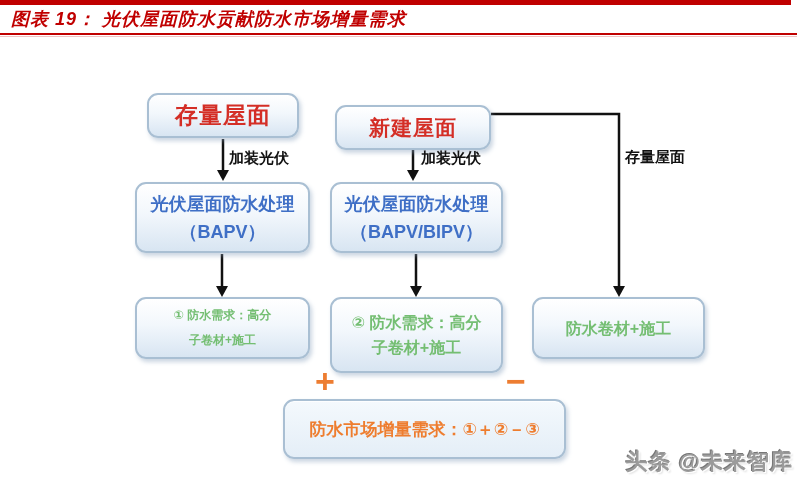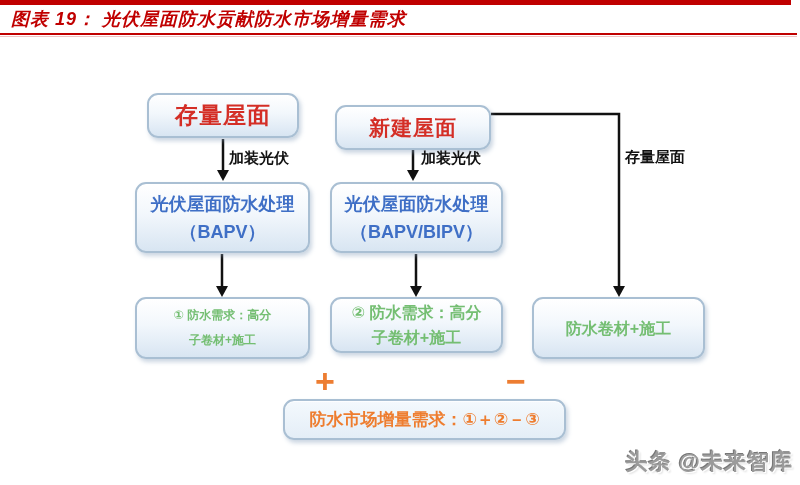"② 防水需求：高分" .b6 { height: 56px -> 76px }
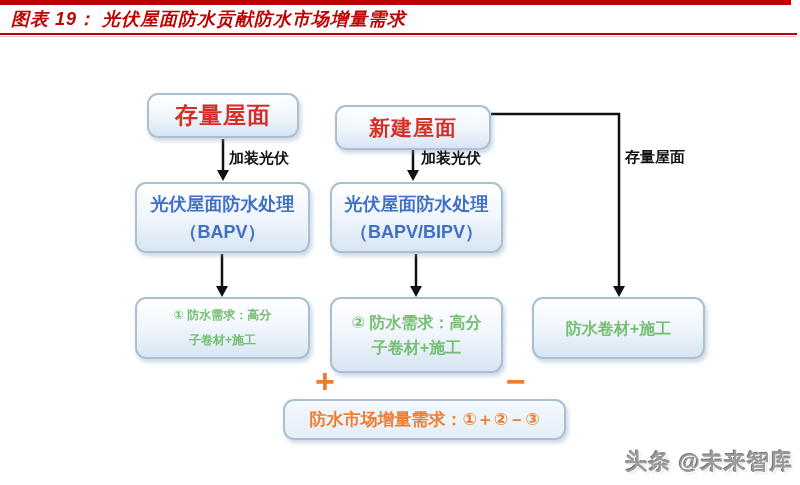"防水市场增量需求：①＋②－③" .bsum { height: 41px -> 60px }
